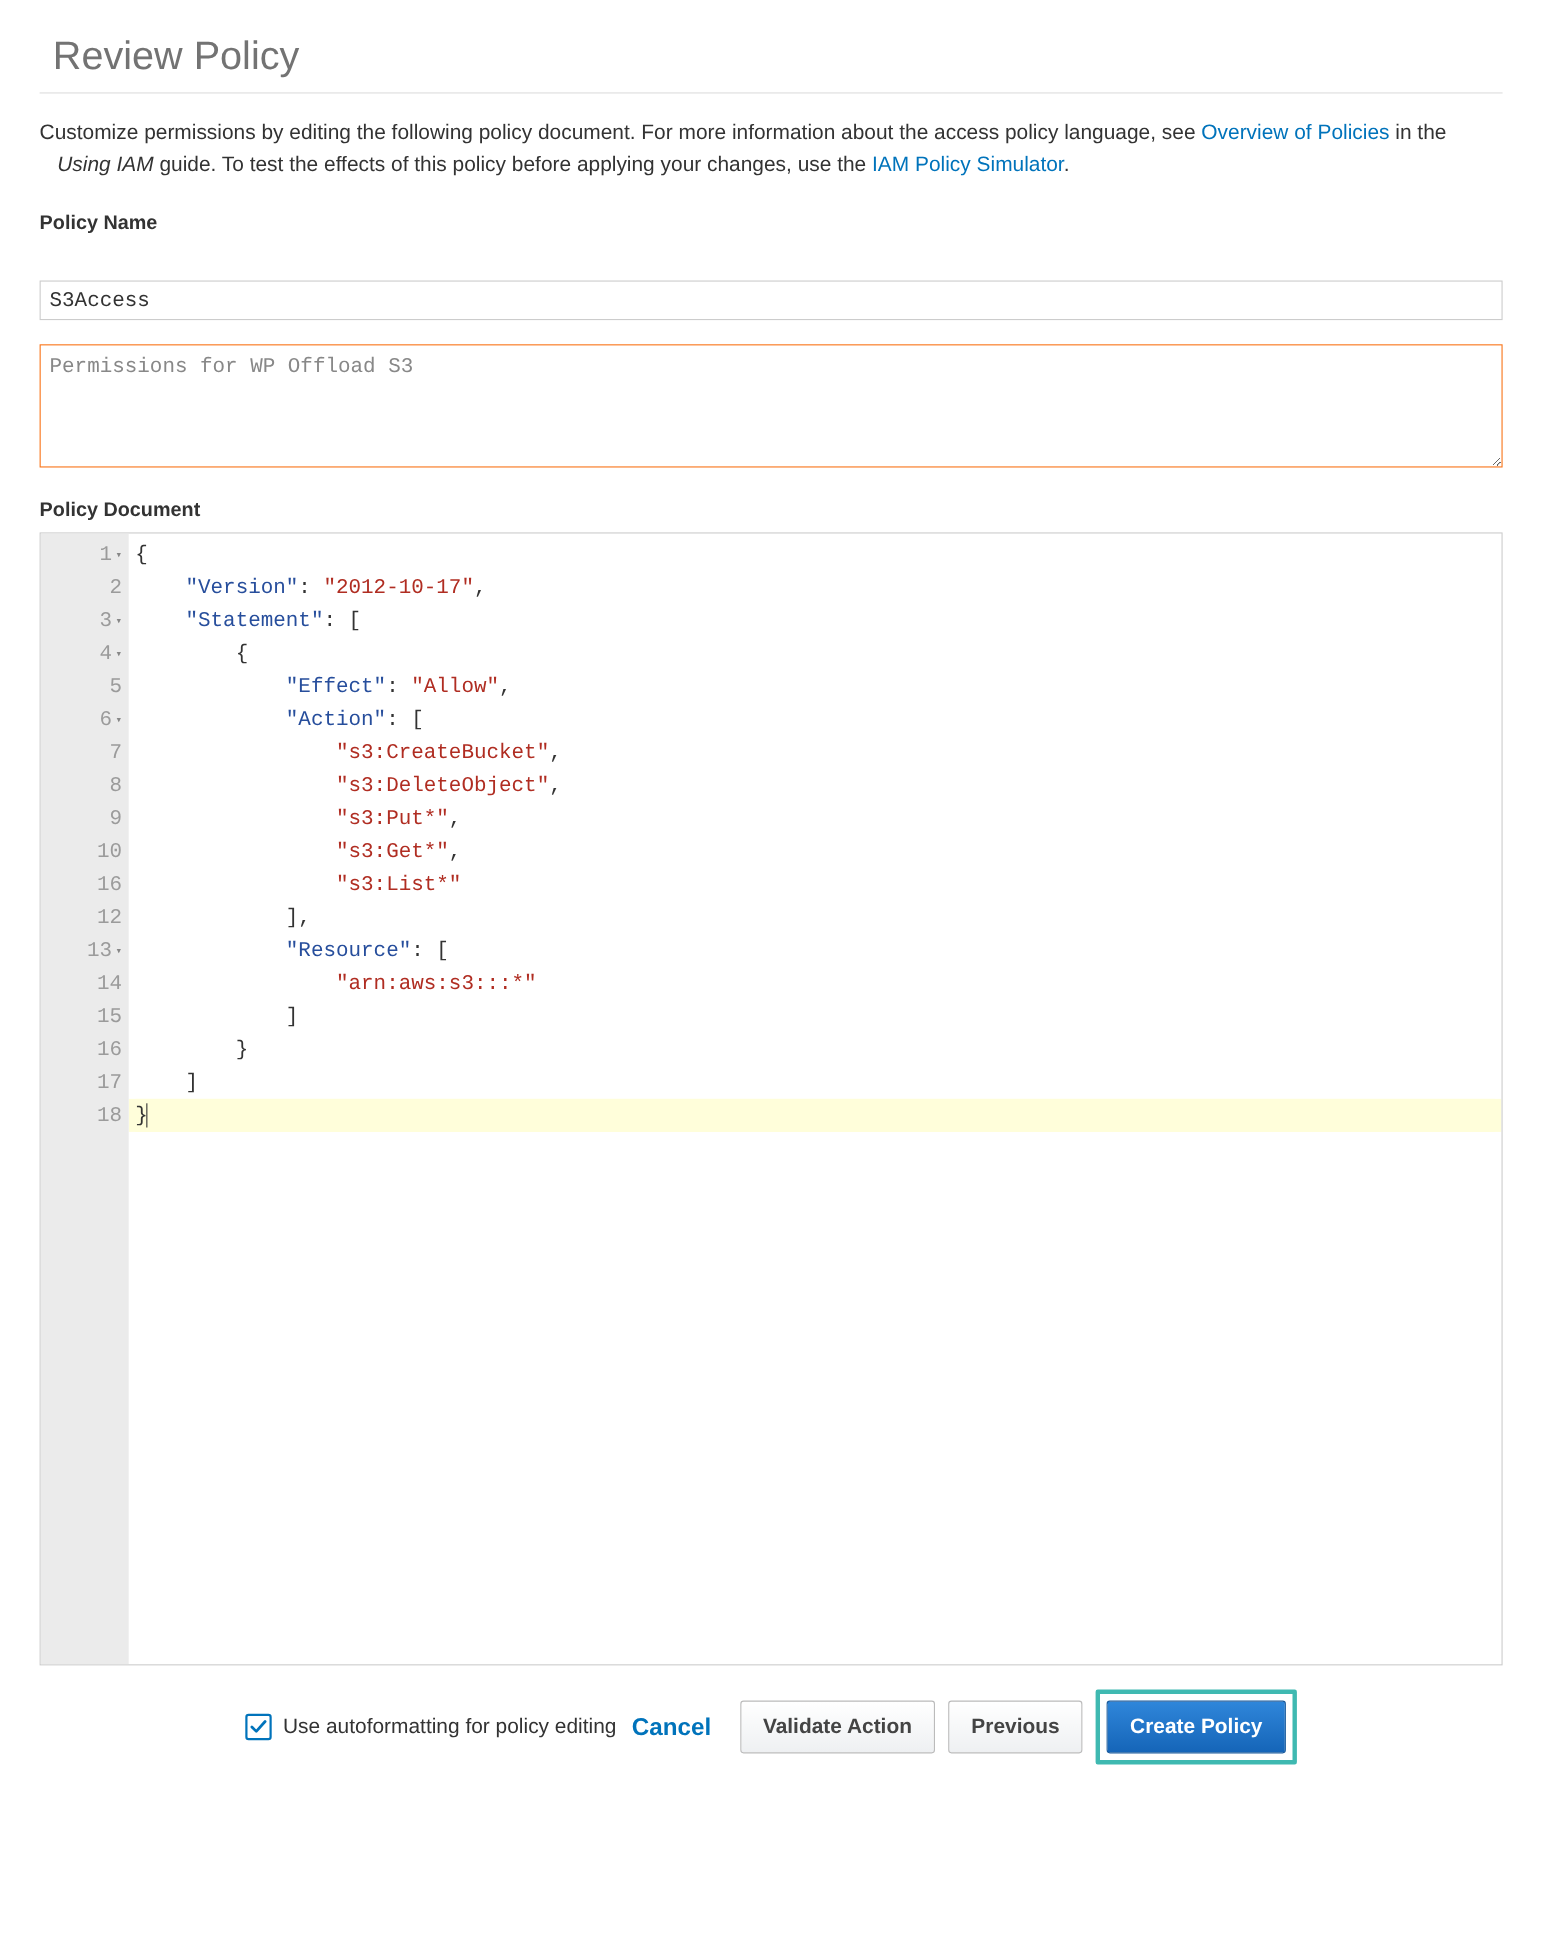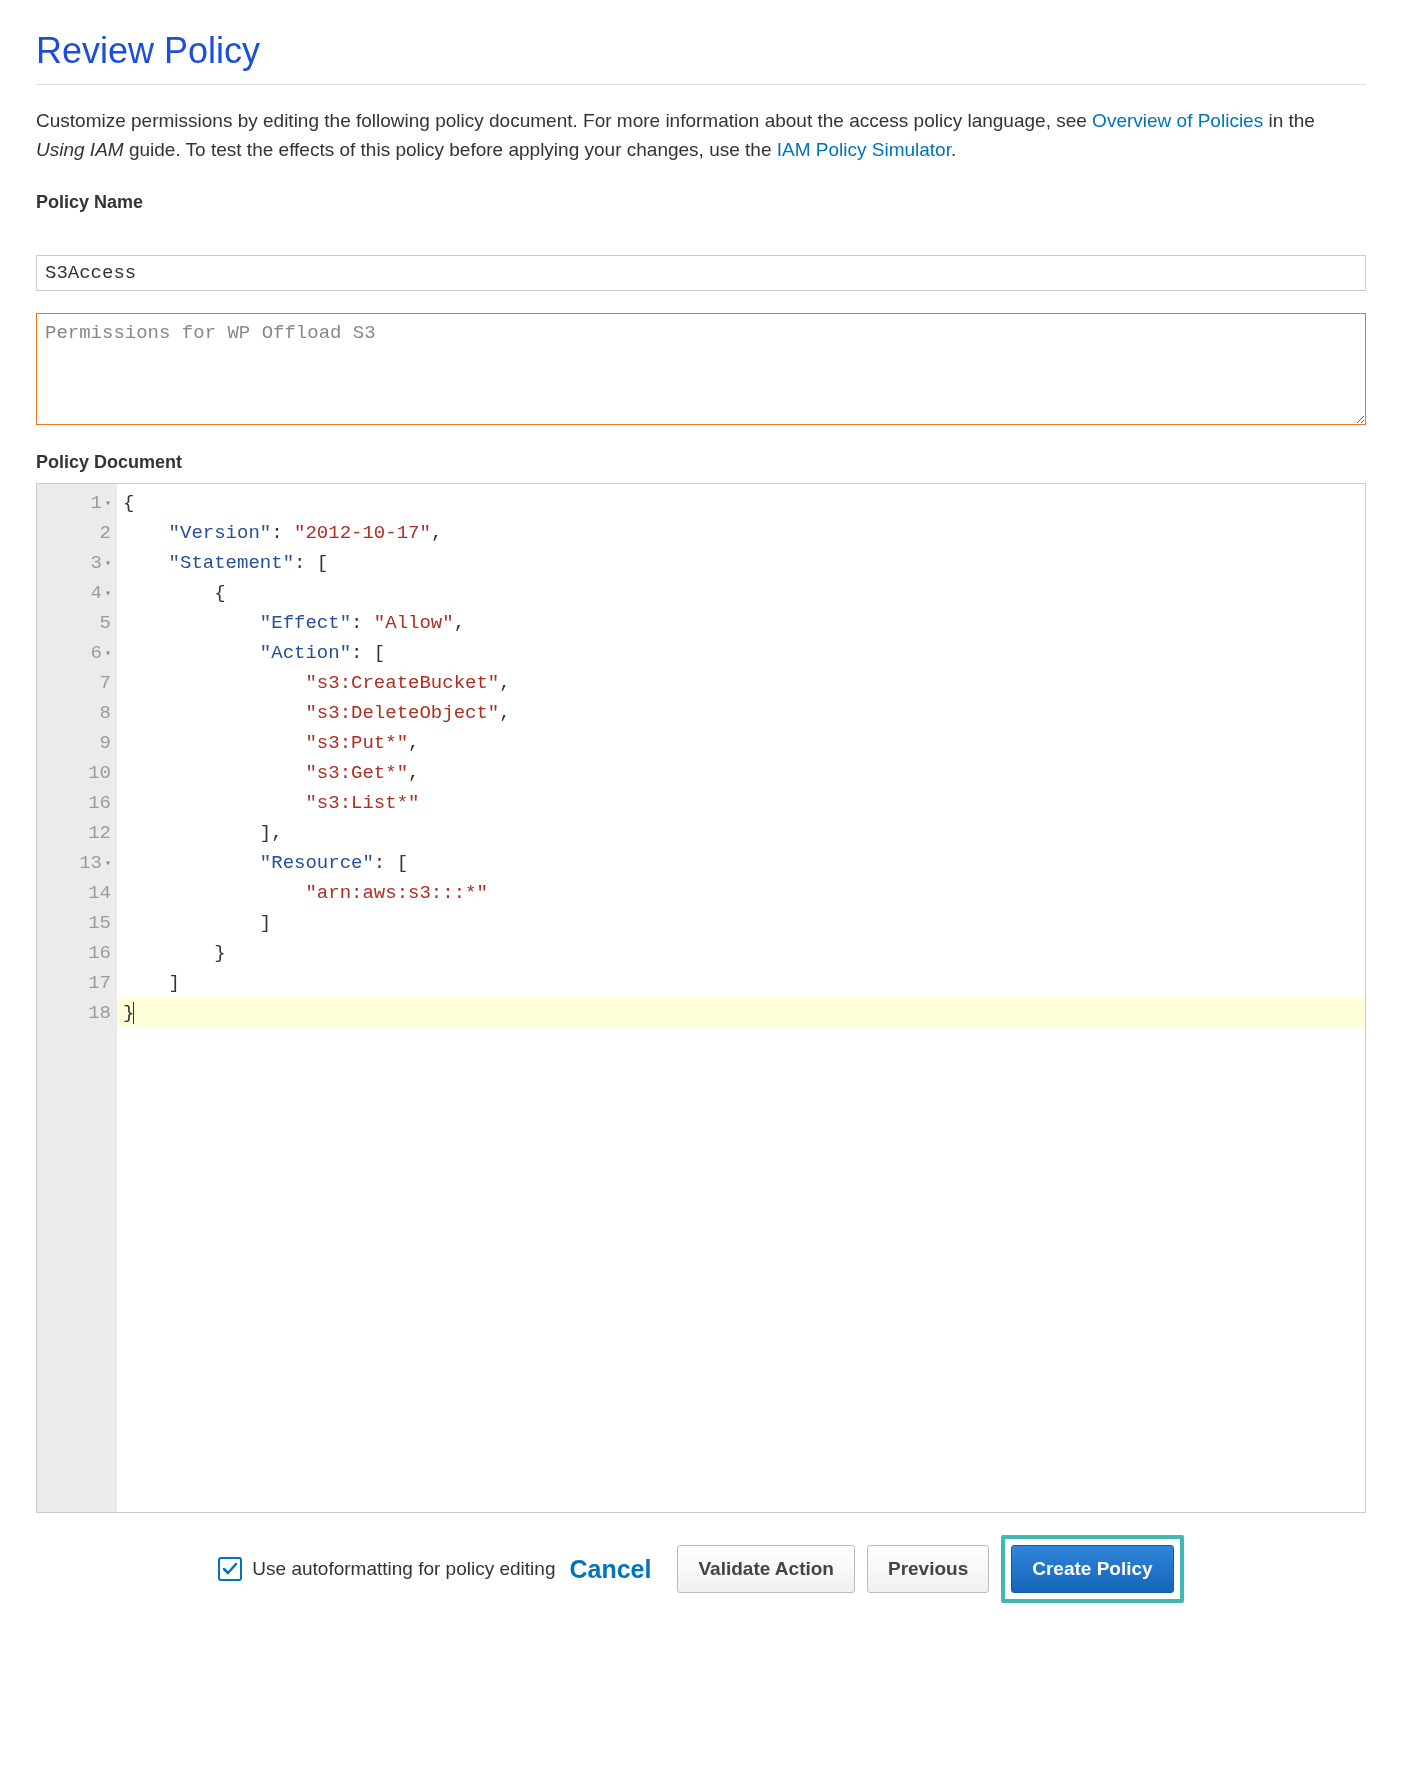"Review Policy" h1.page-title { color: #1d4ed8 -> #737373; margin-left: none -> 12px }
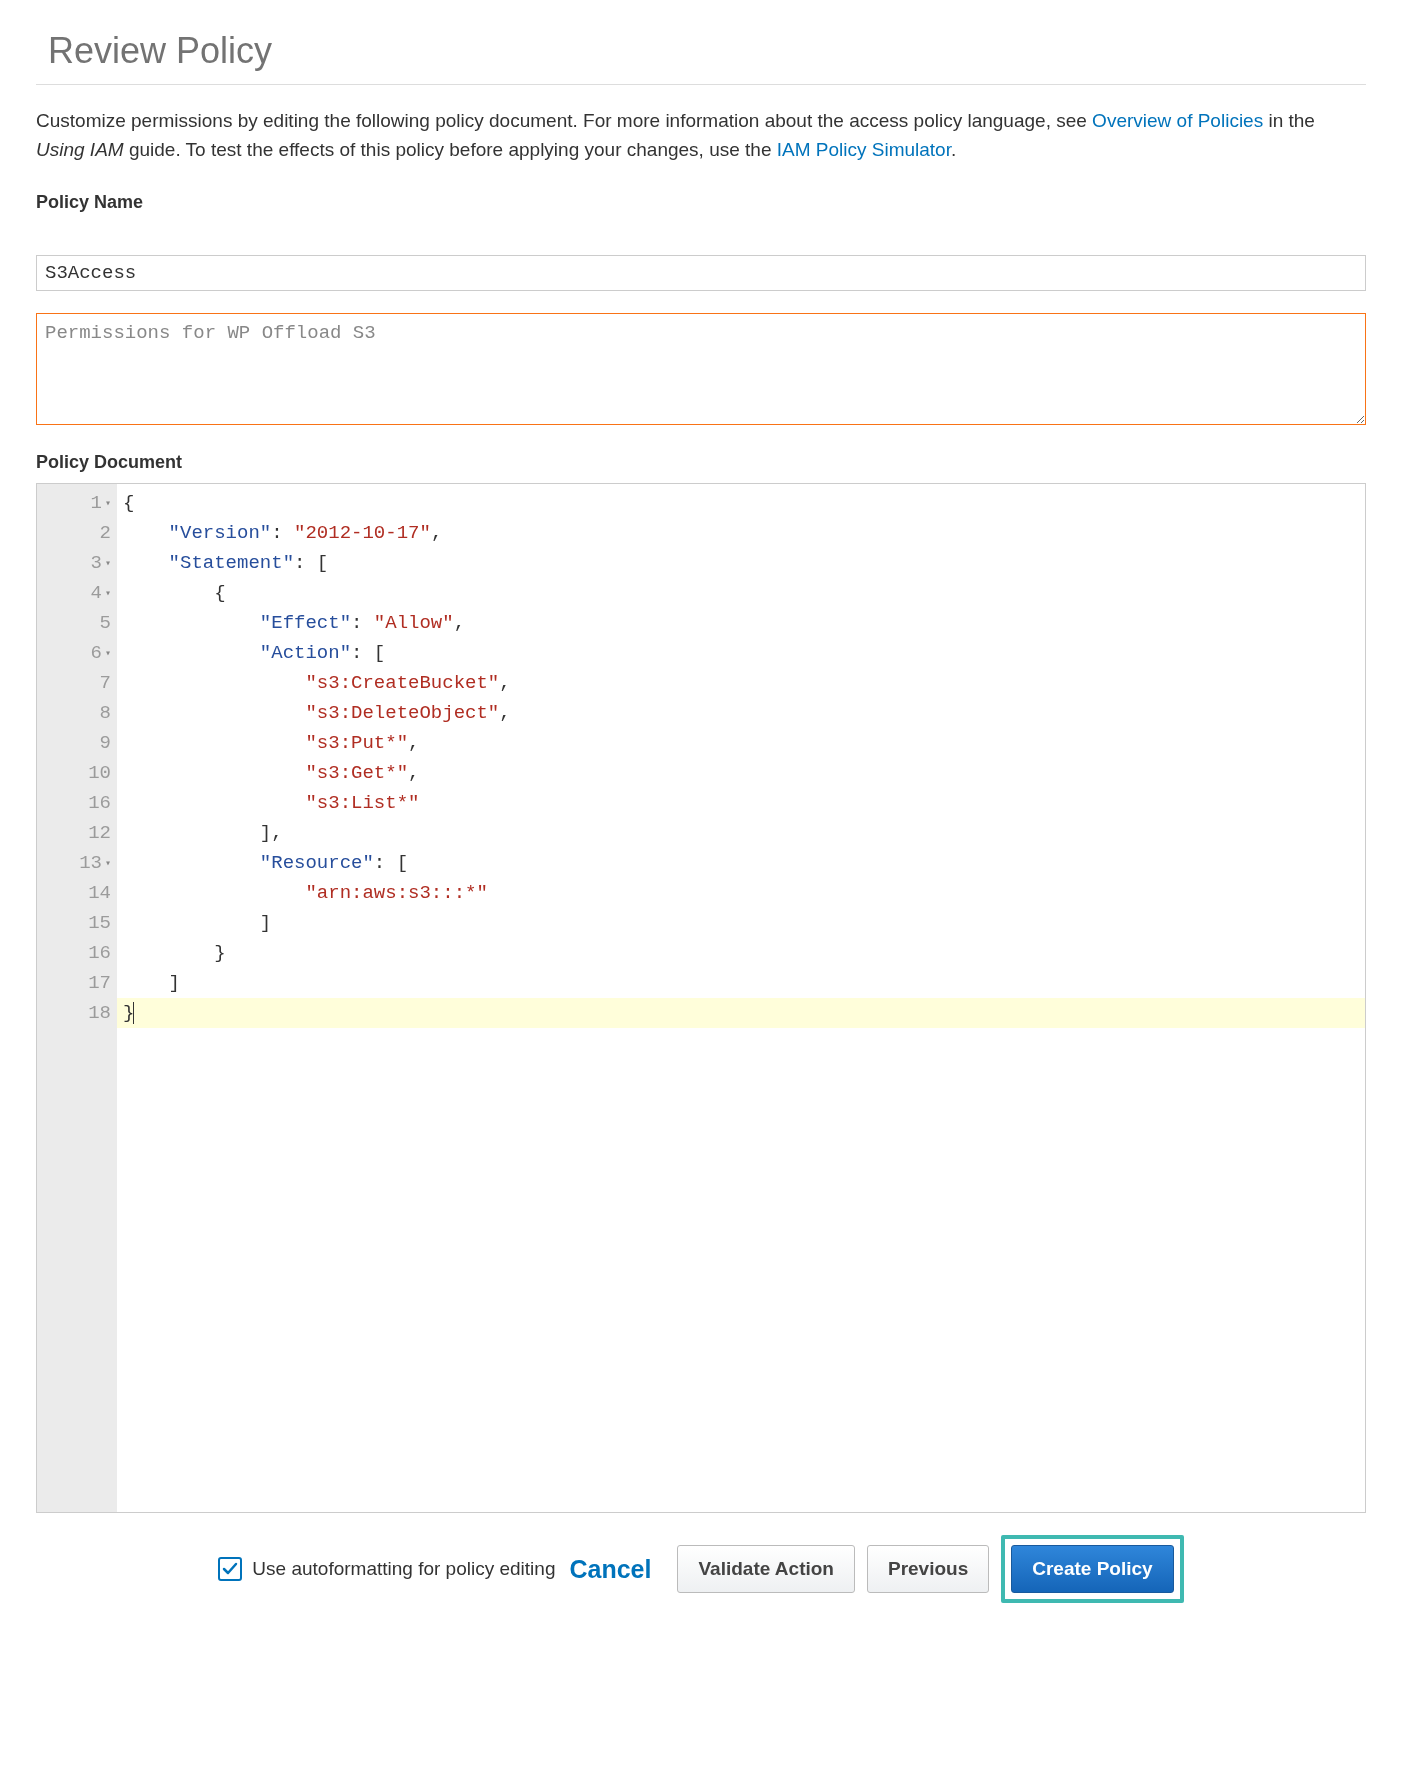"Using IAM" .intro em { margin-left: none -> 16px }
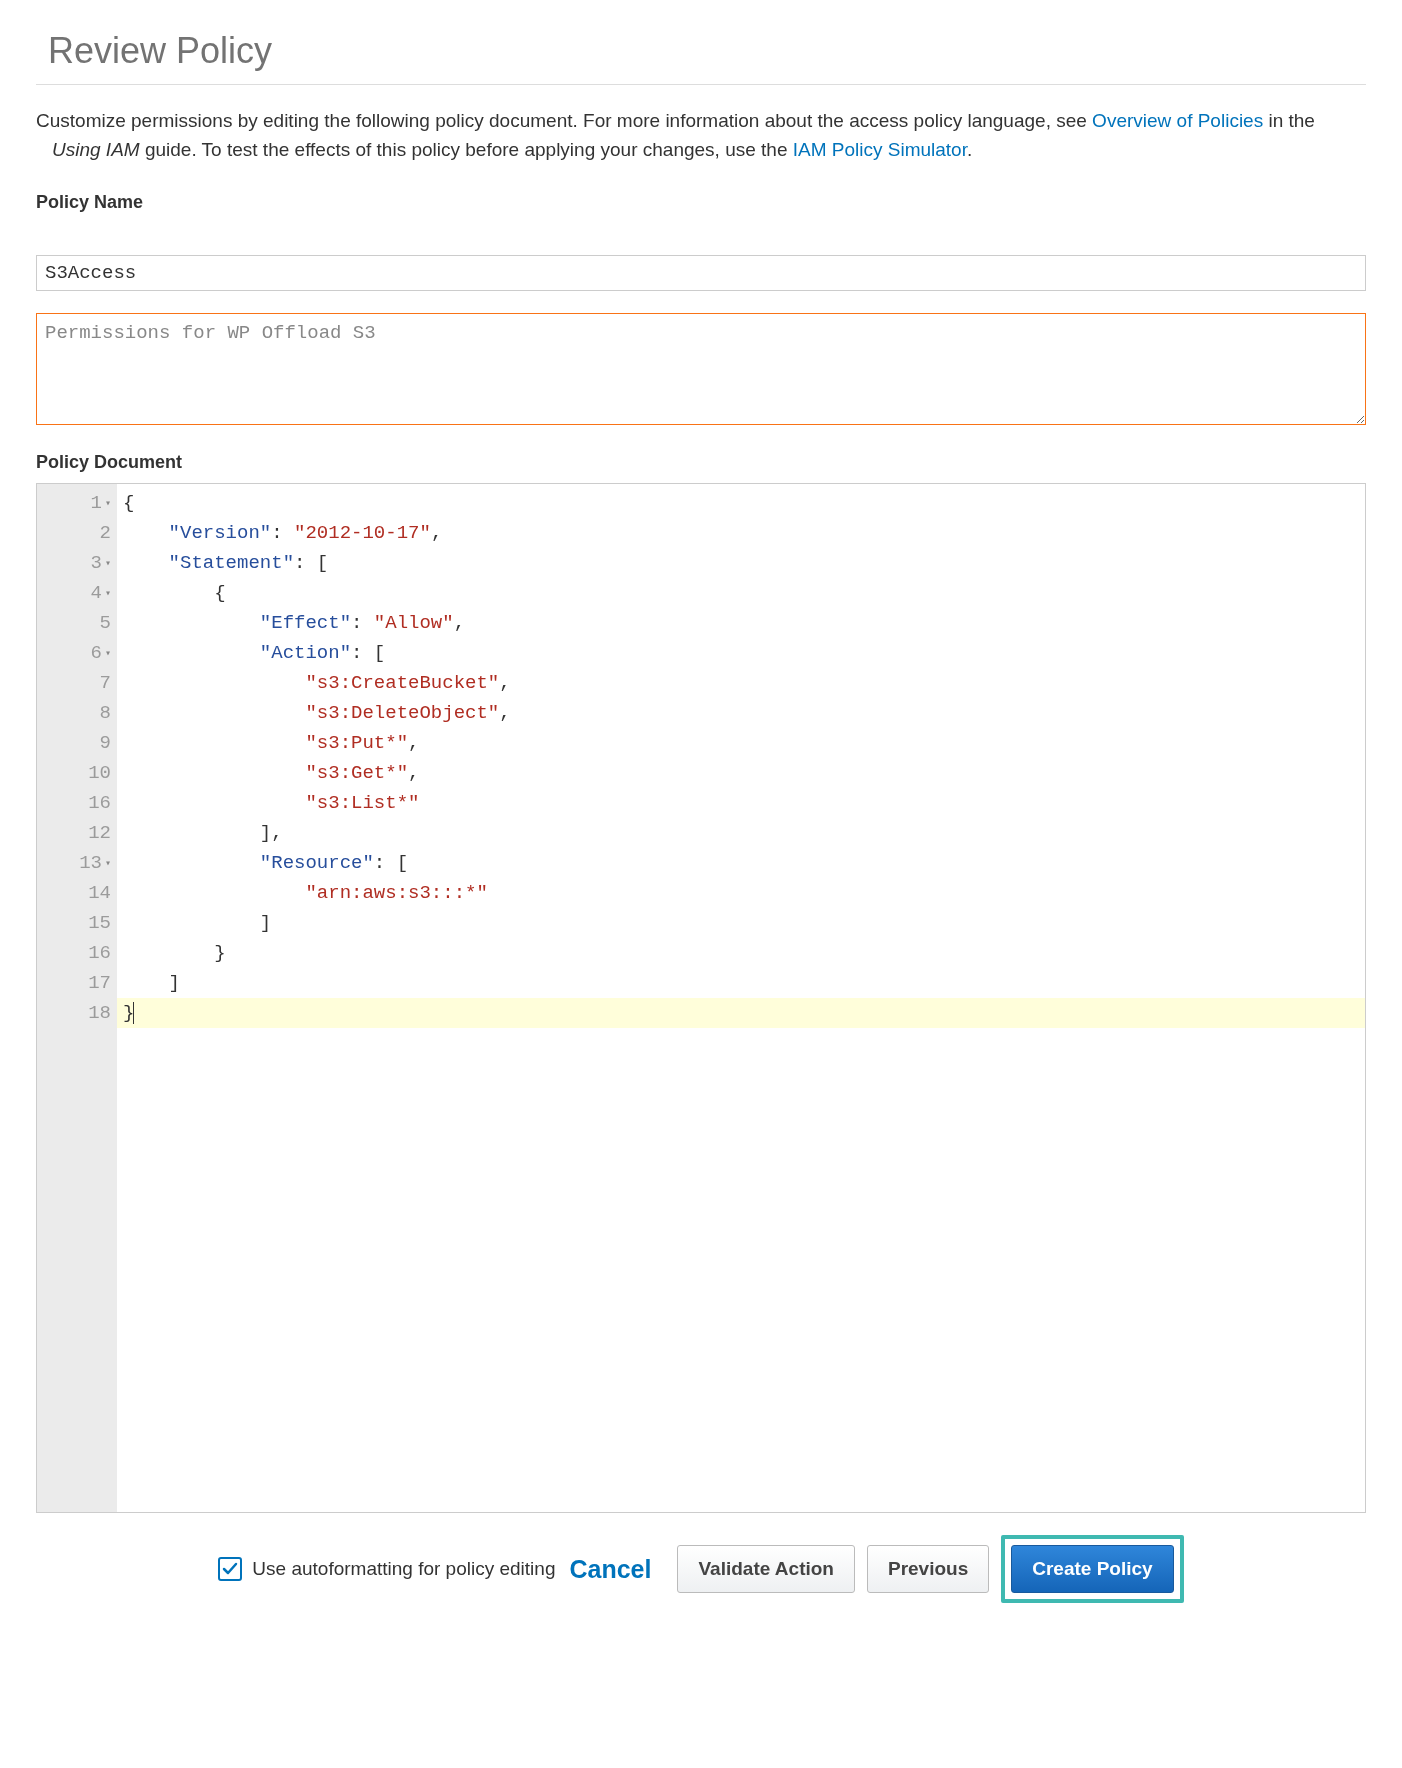"Cancel" .btn-link { font-size: 25px -> 22px }
